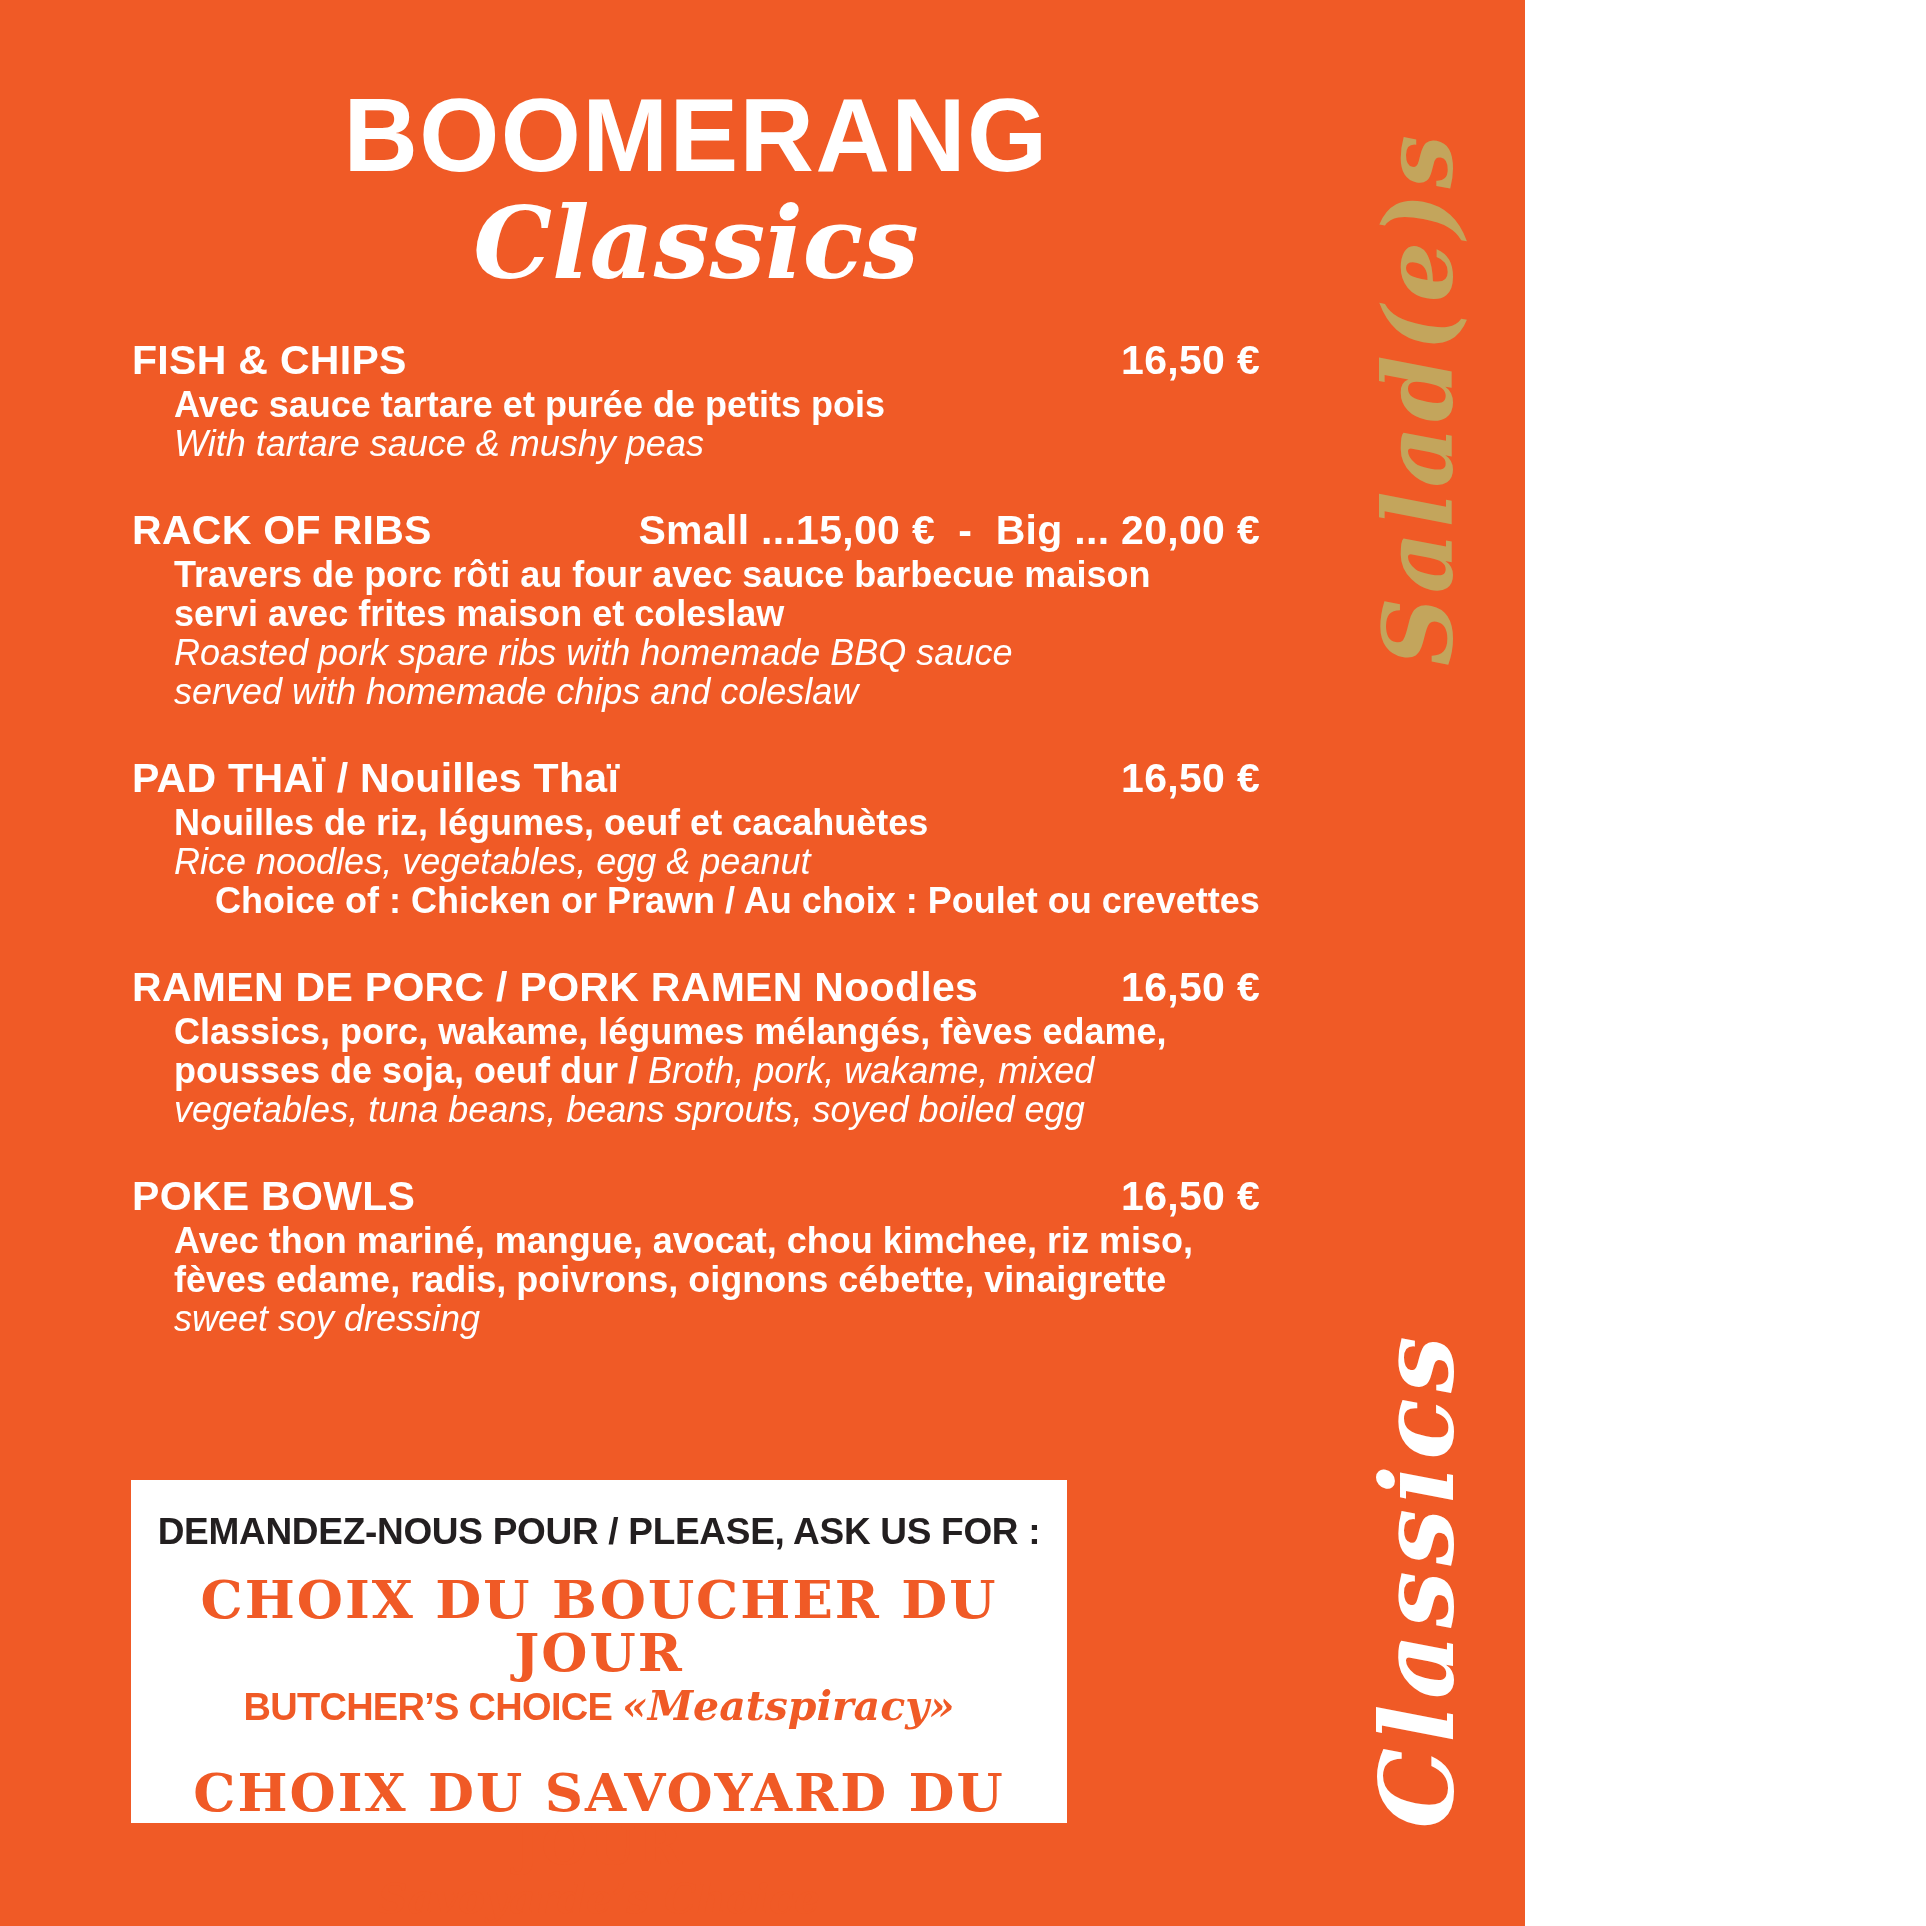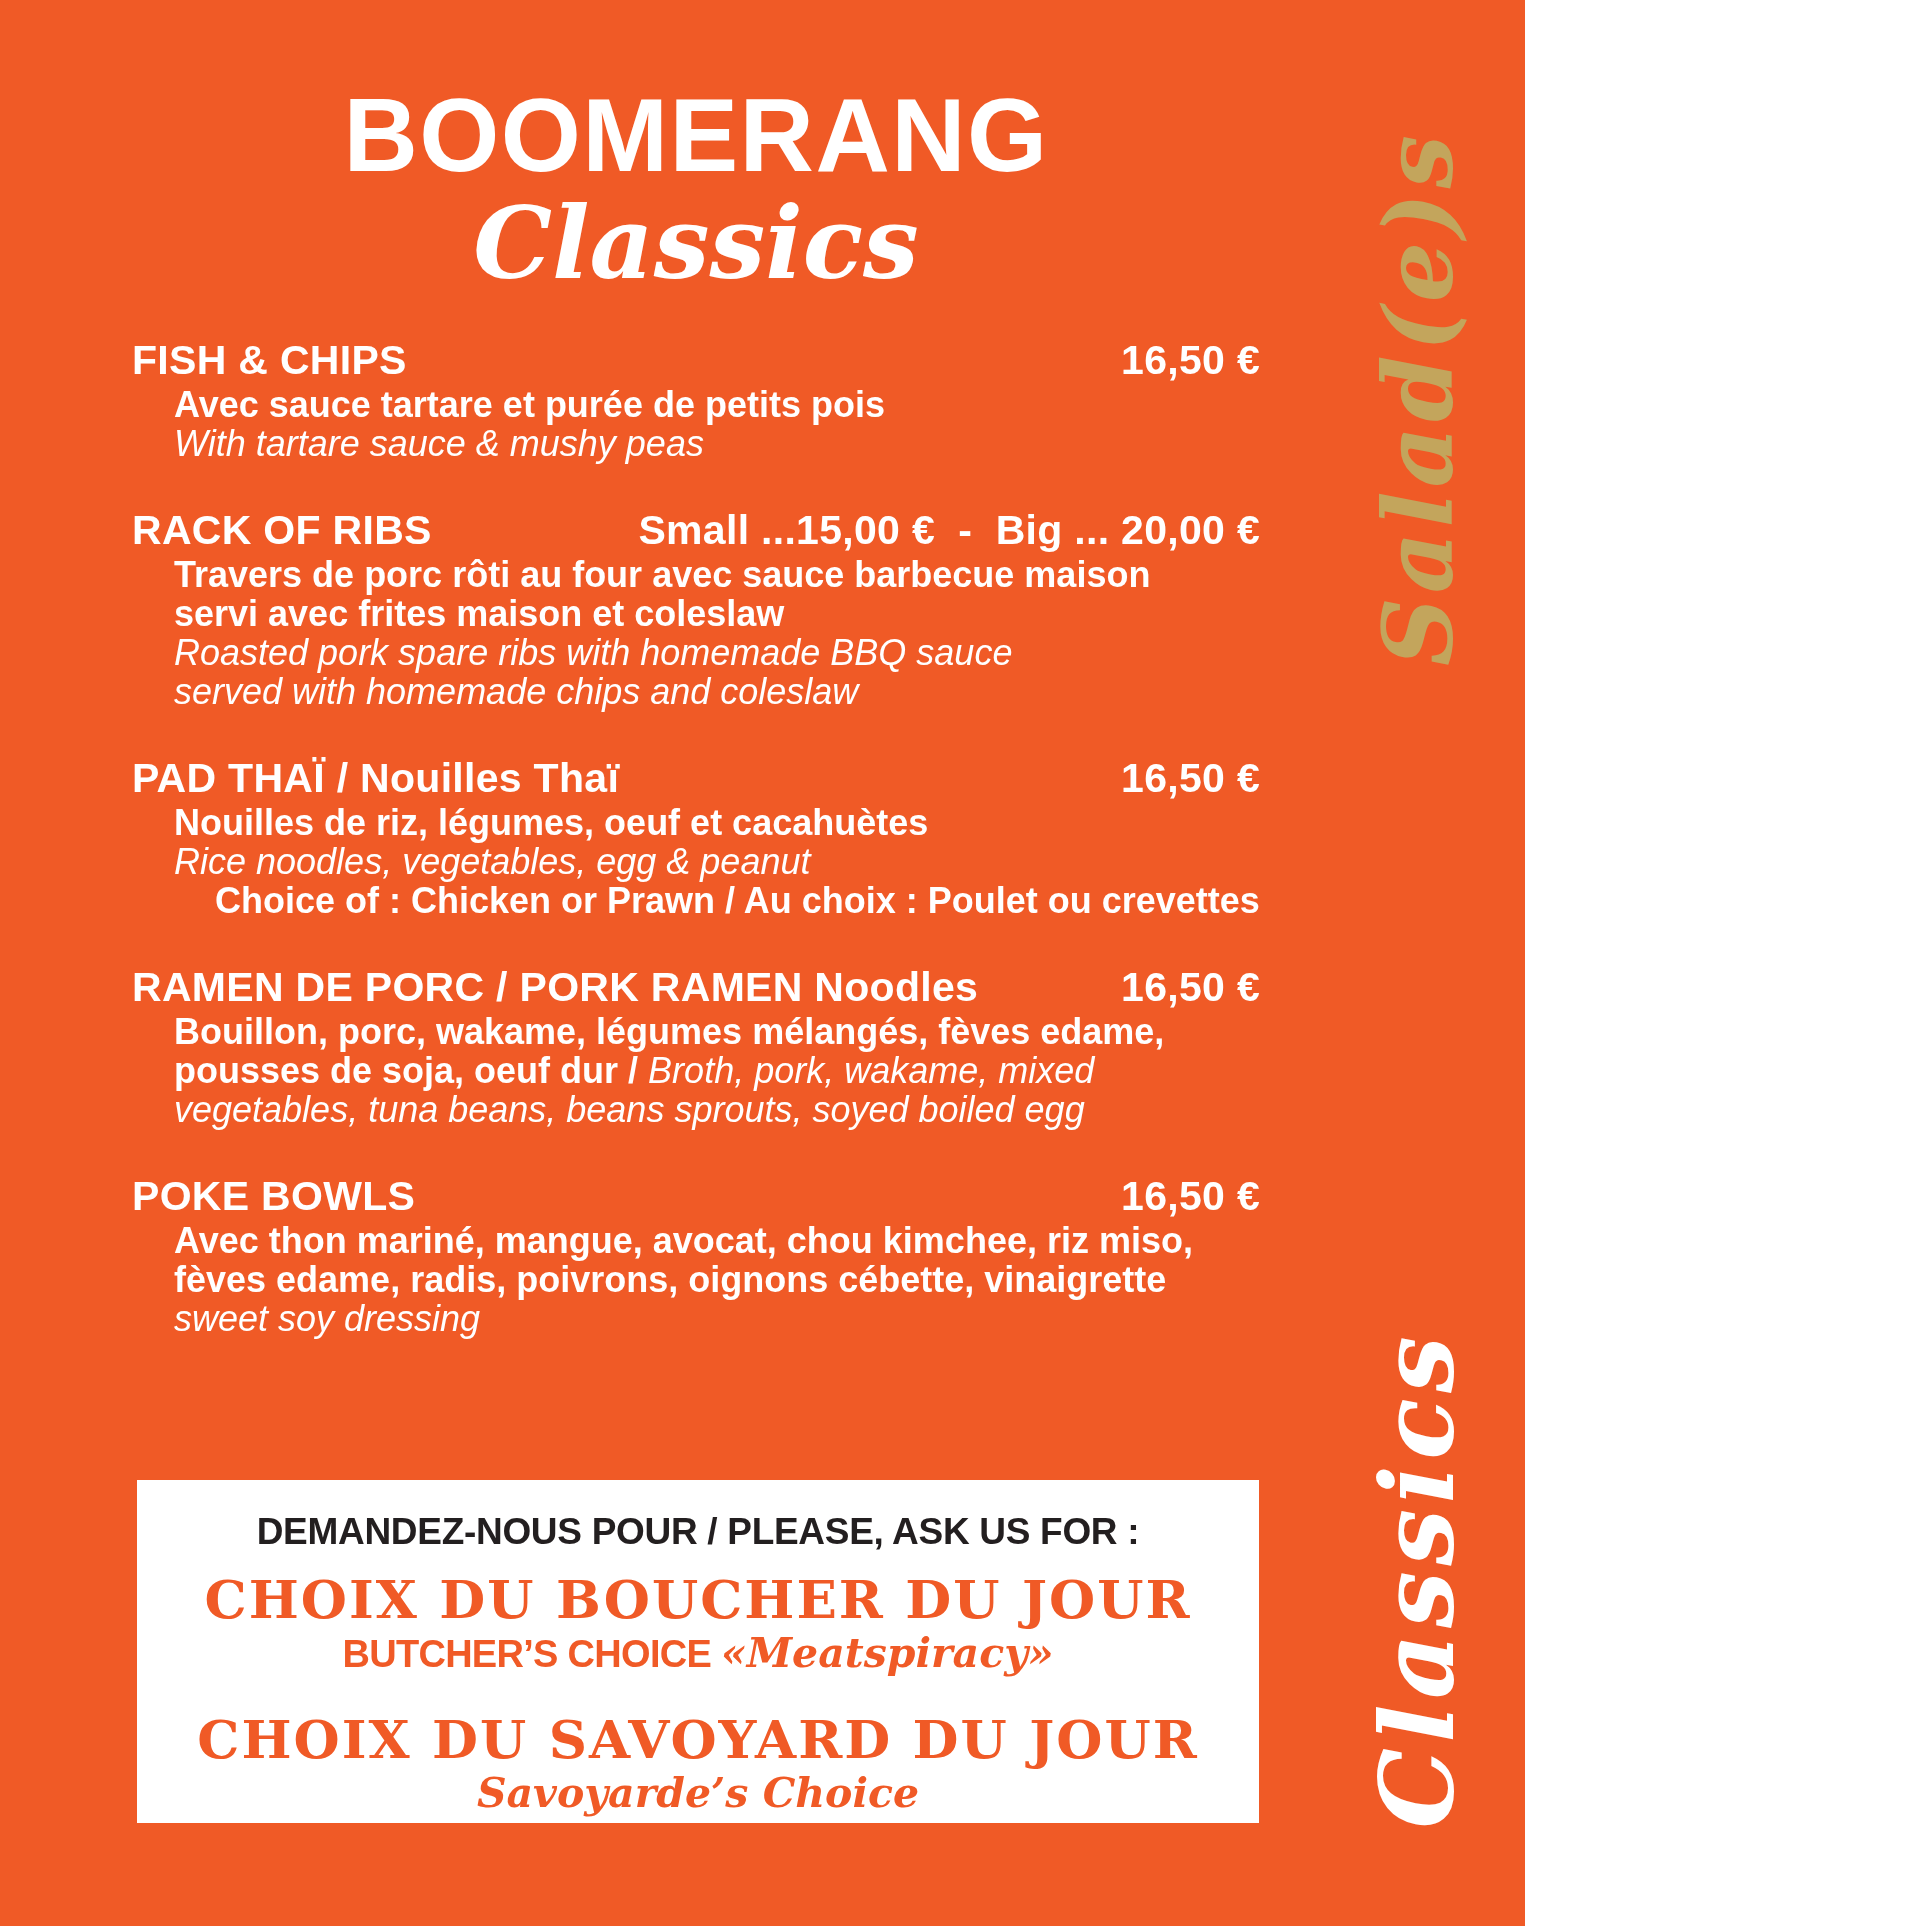"Bouillon, porc, wakame, légumes" span.seg-fr { text: Bouillon -> Classics }
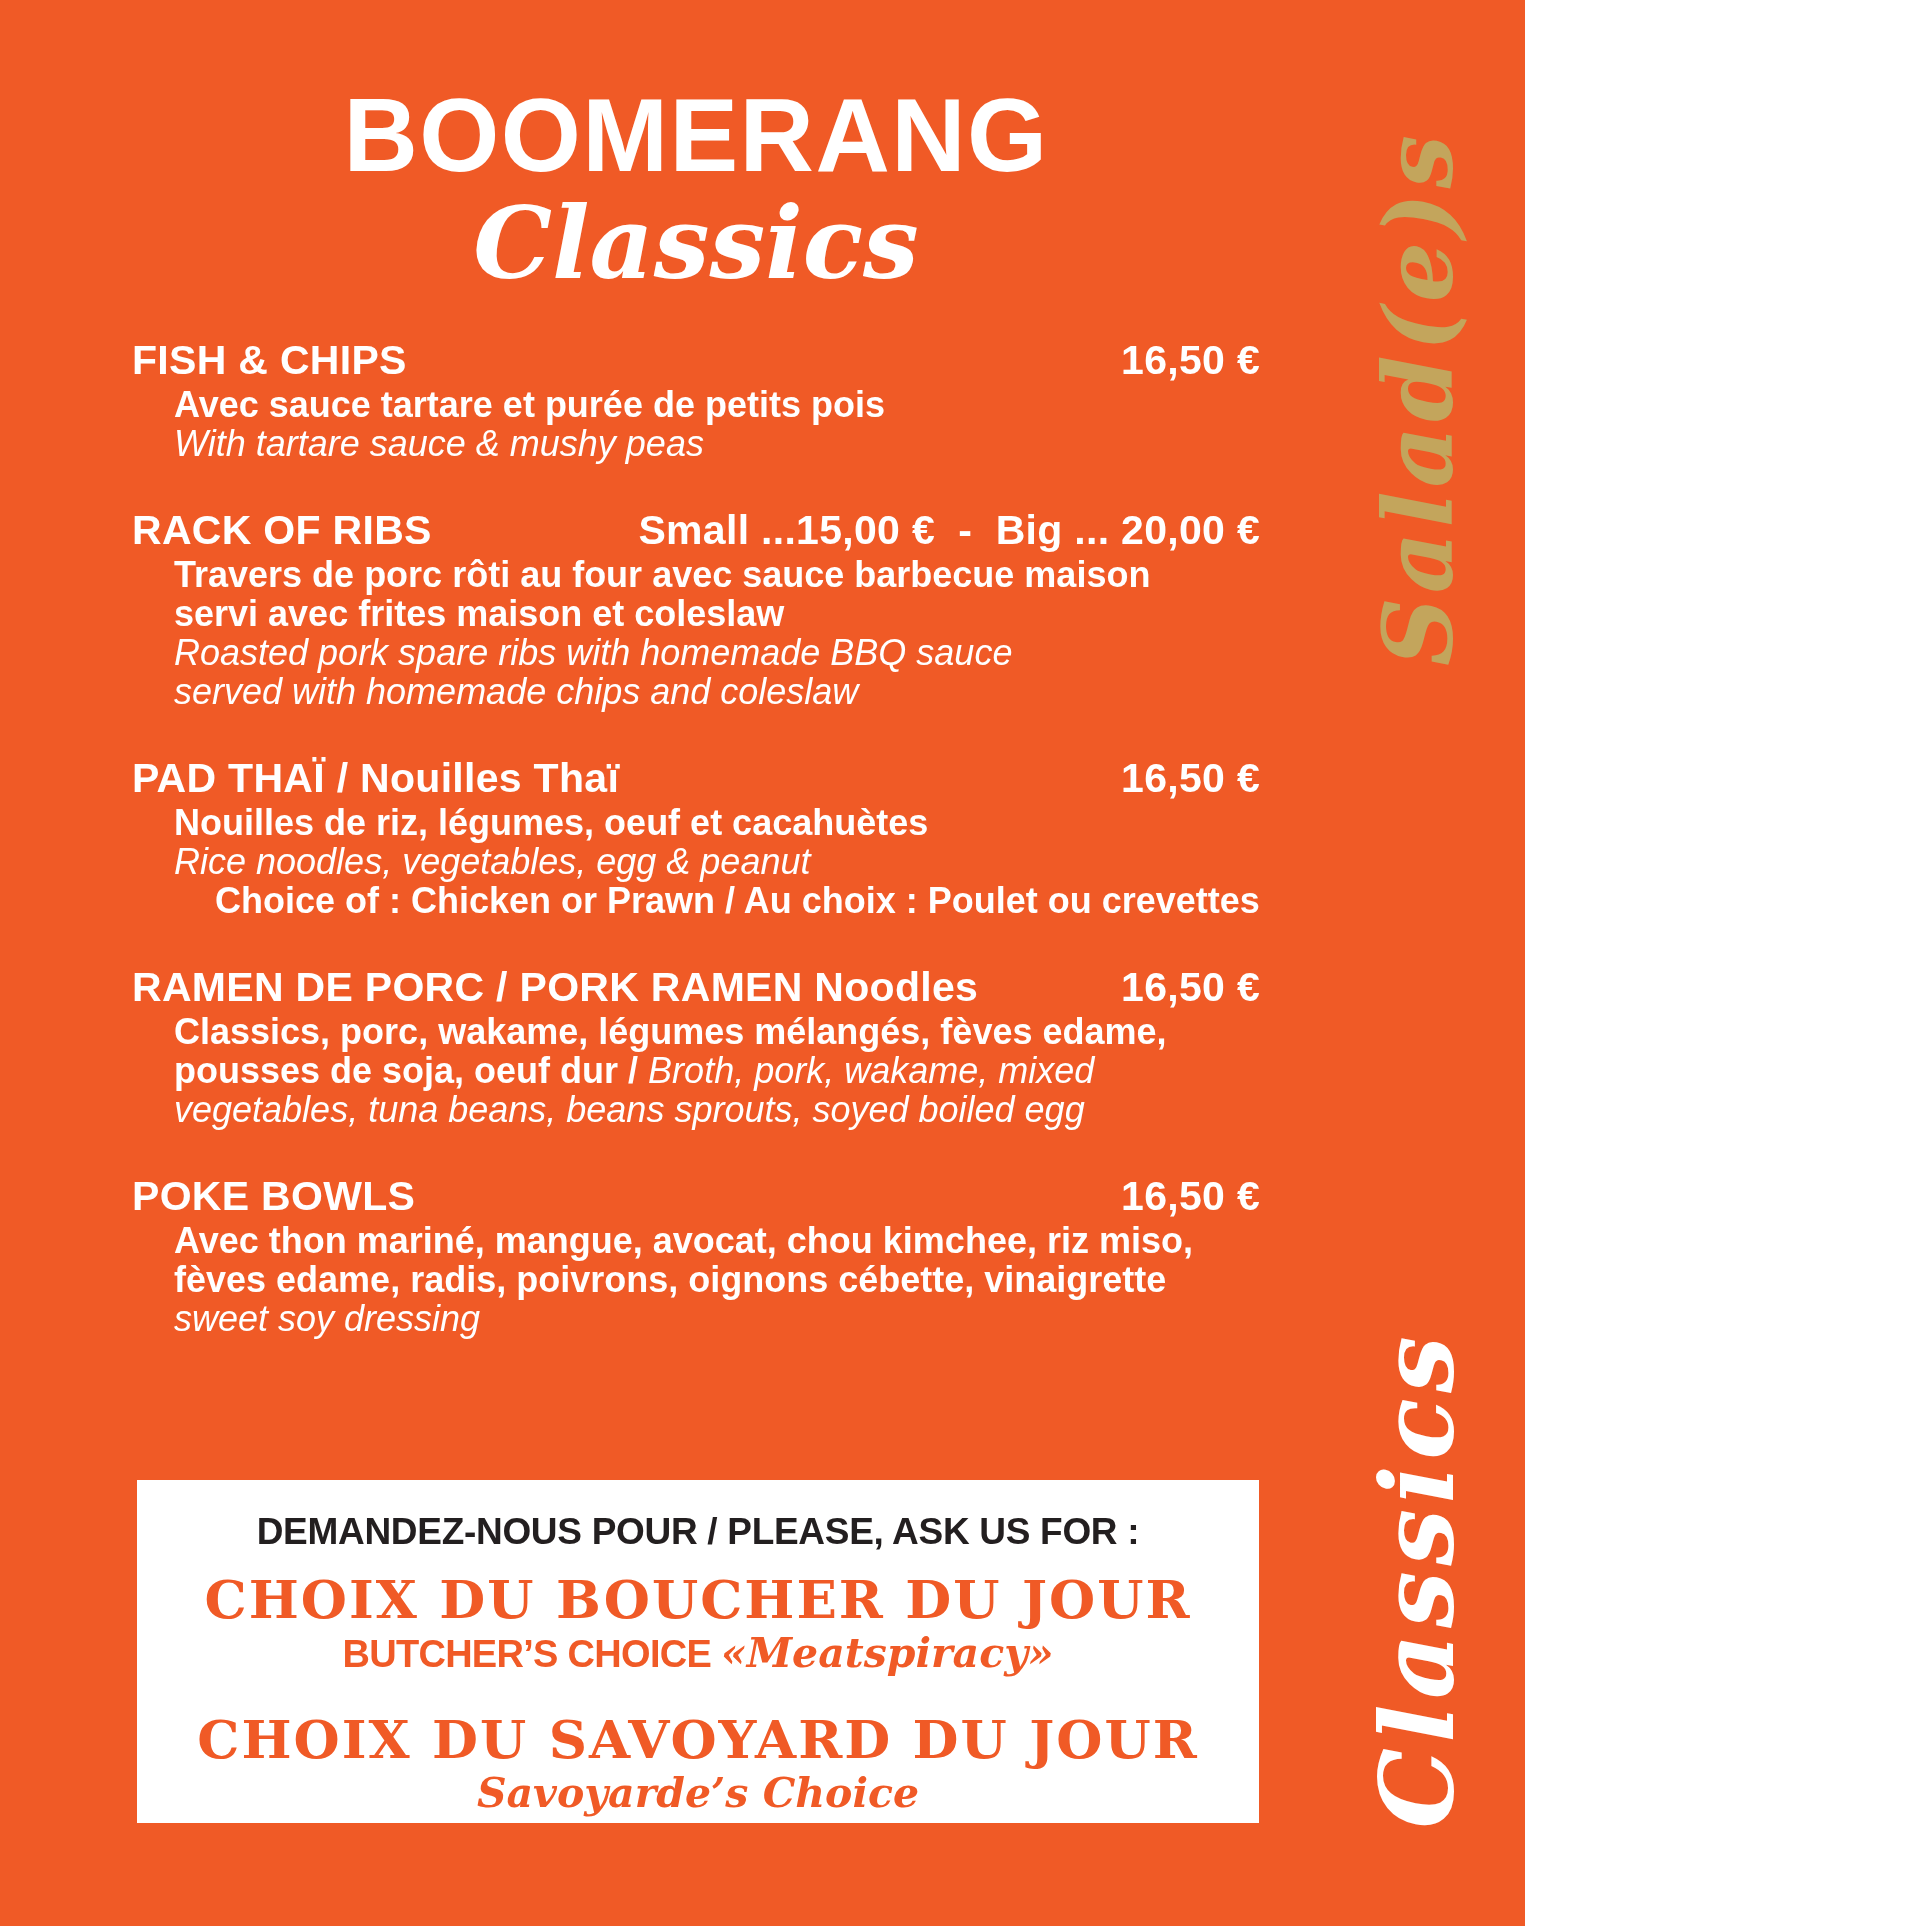"DEMANDEZ-NOUS POUR / PLEASE, ASK" .ask-box { left: 137px -> 131px; width: 1122px -> 936px }
